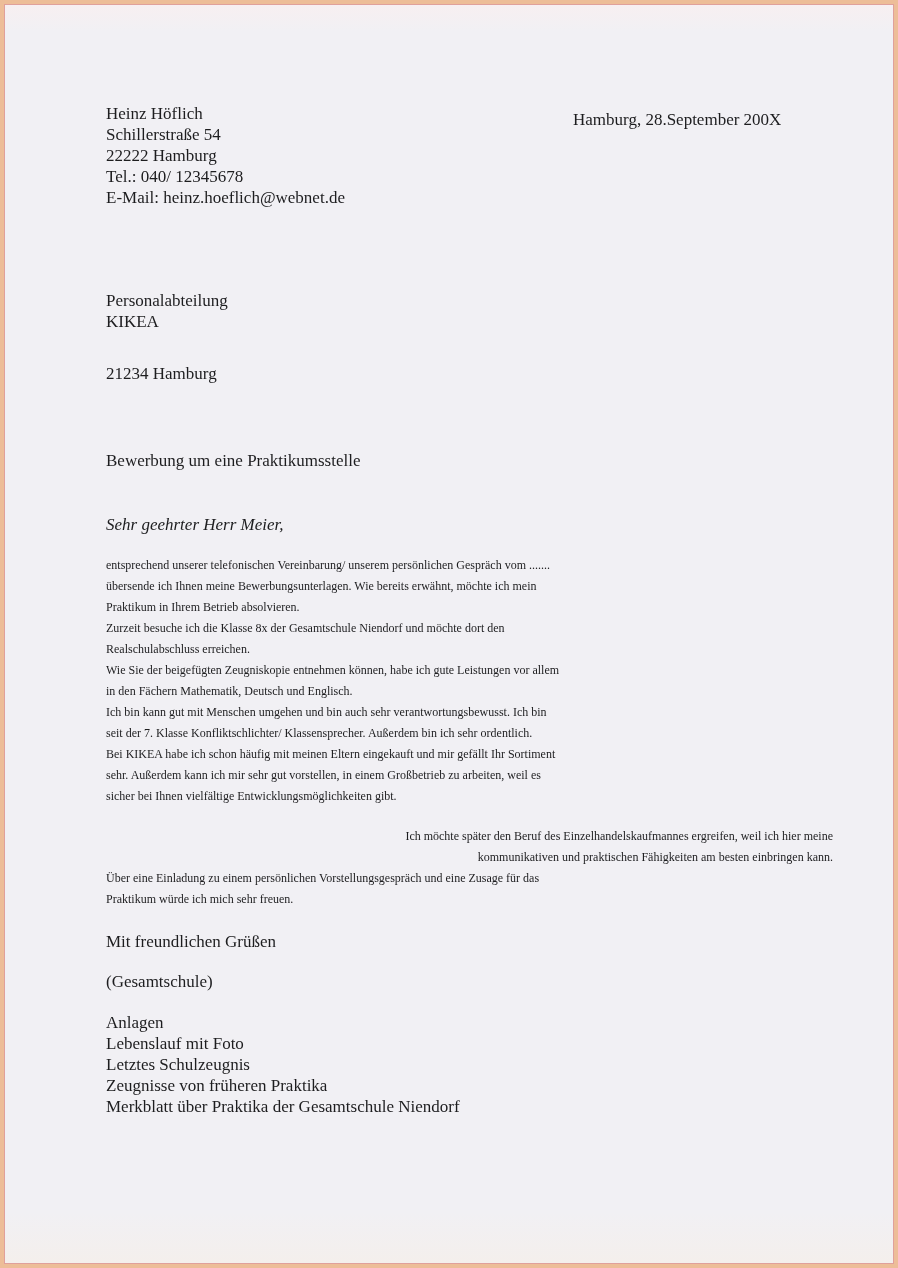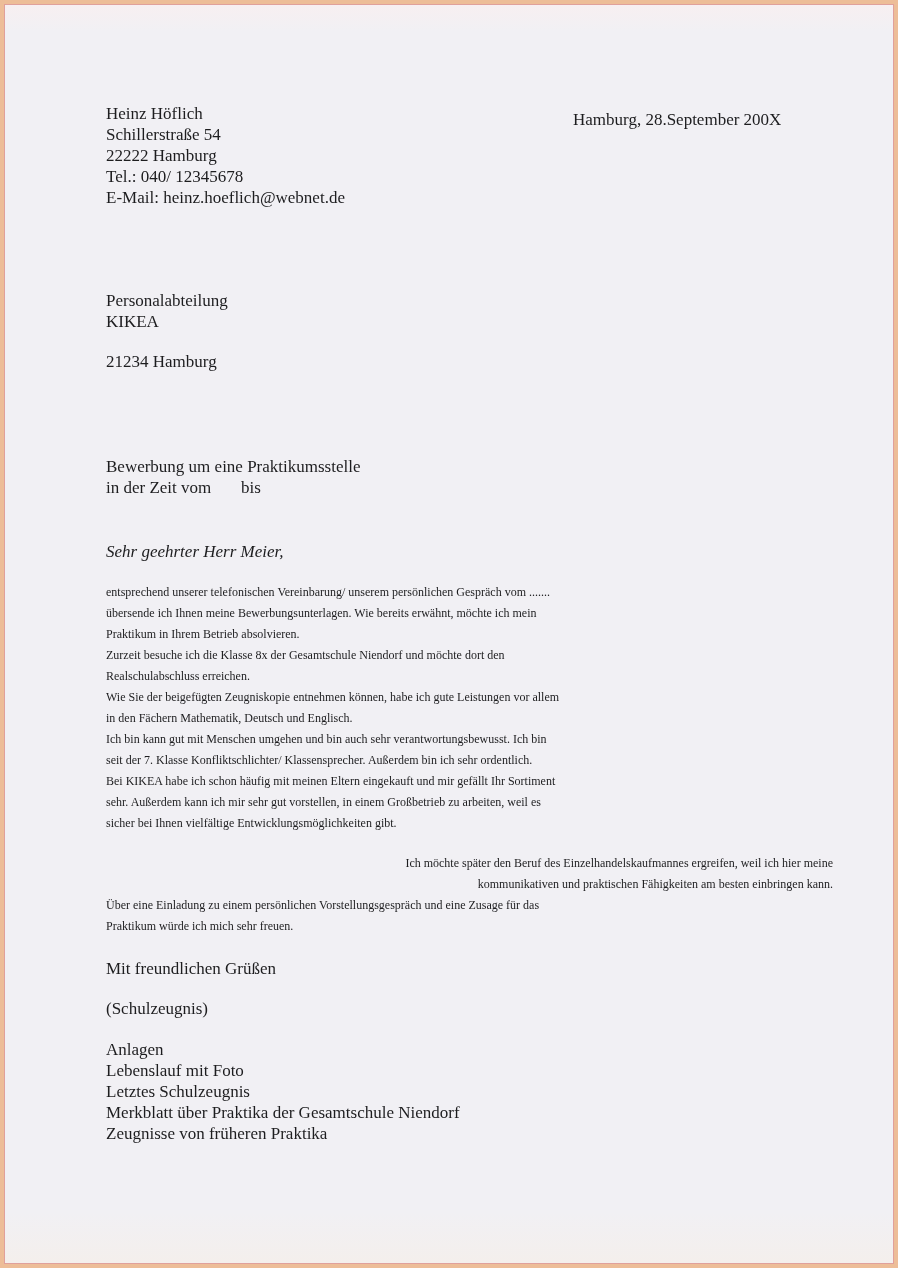"21234 Hamburg" .recipient-city { margin-top: 19px -> 31px }
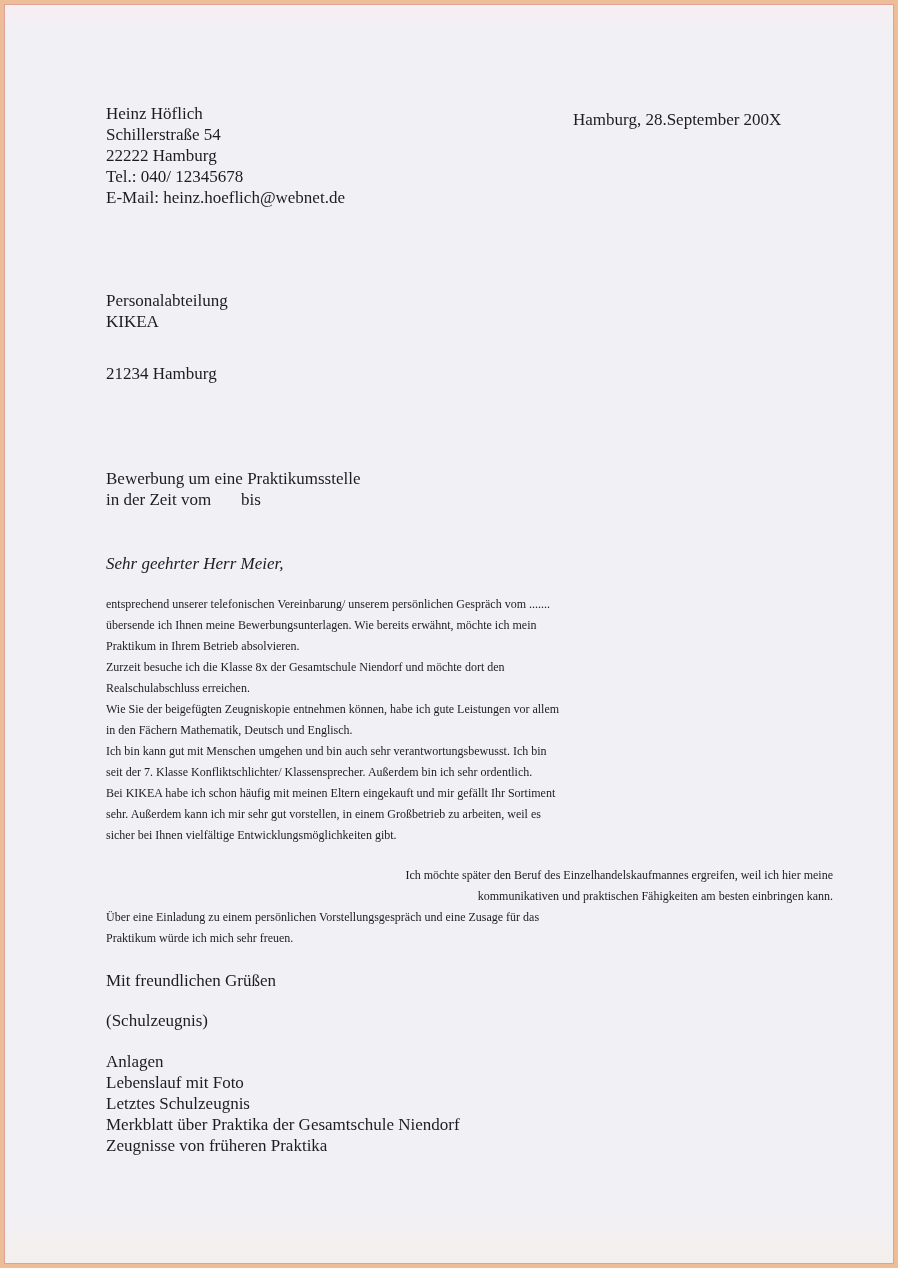"Bewerbung um eine Praktikumsstelle" .subject-block { margin-top: 84px -> 66px }
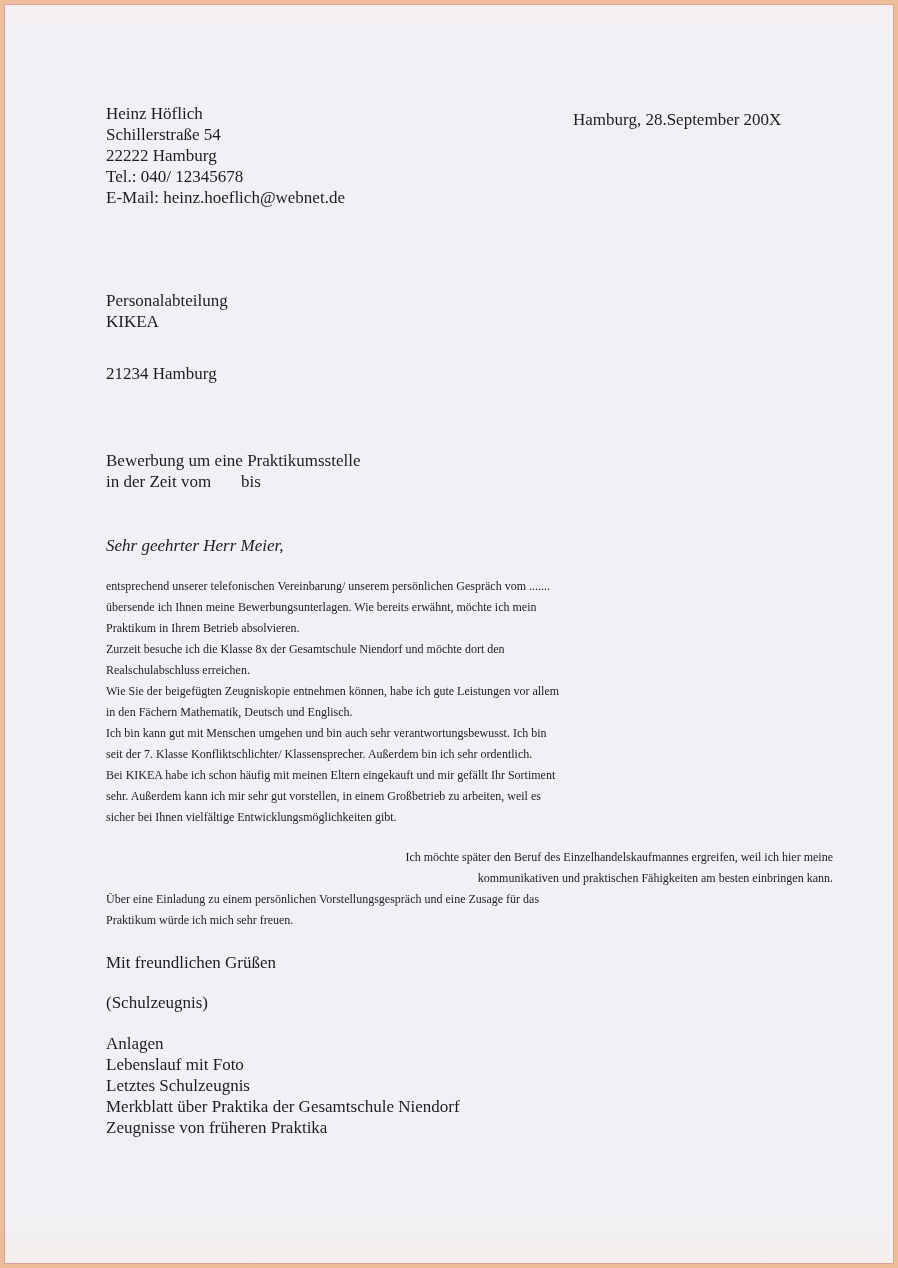"in der Zeit vom bis" div.line { html: <div>in der Zeit vom bis</div> -> none }
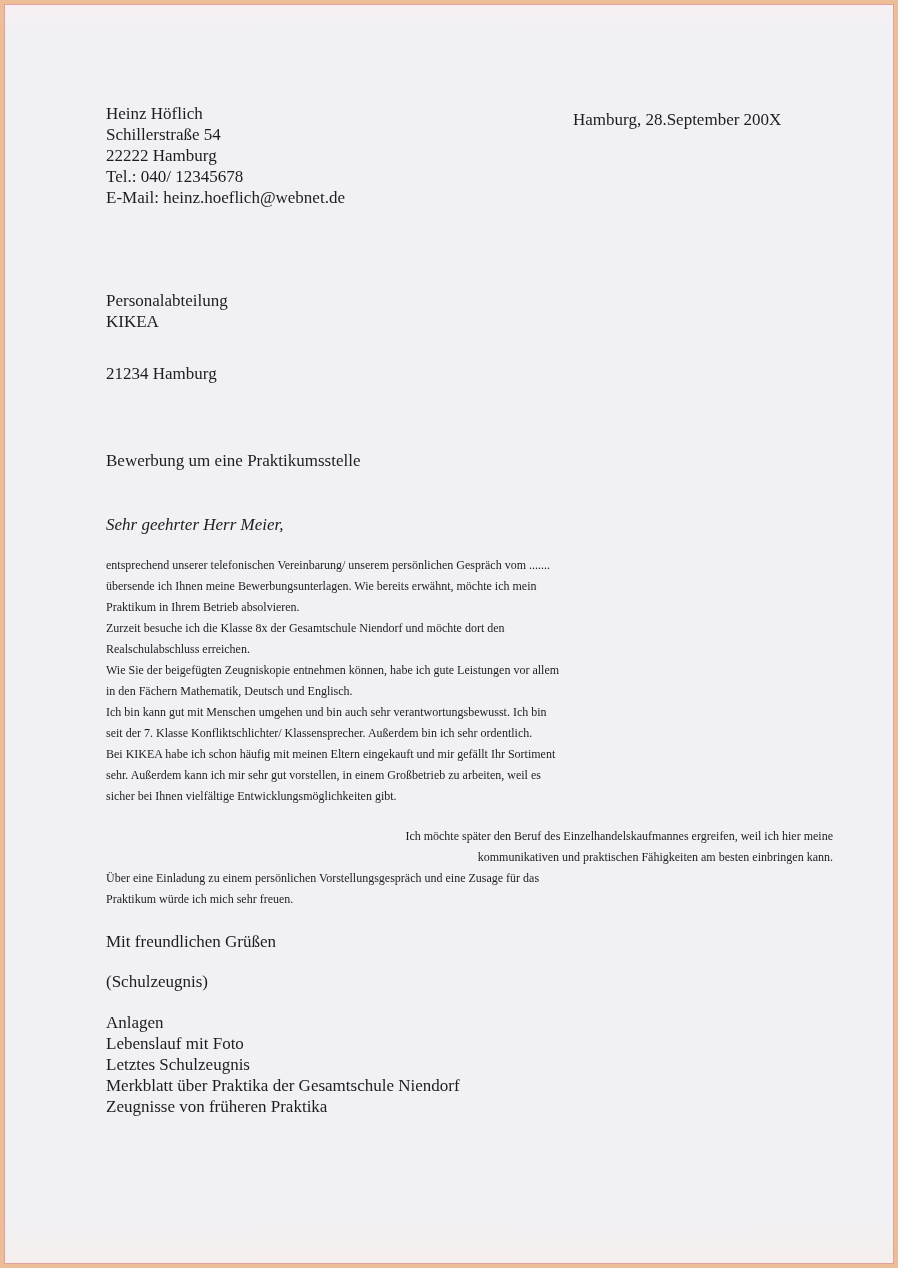"(Schulzeugnis)" div.line { text: Schulzeugnis -> Gesamtschule }
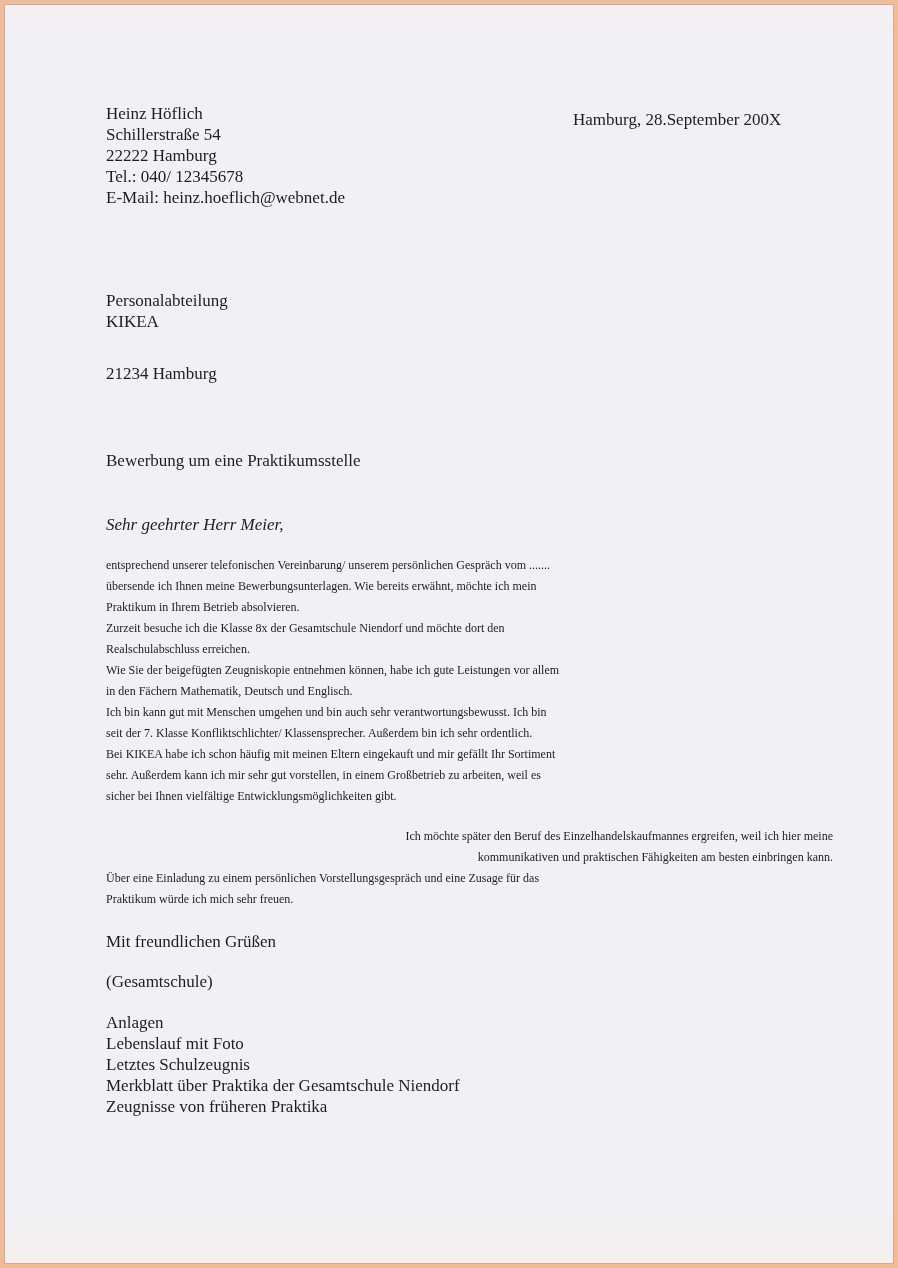"Merkblatt über Praktika der Gesamtschule" div.line { order: before "Zeugnisse von früheren Praktika" -> after "Zeugnisse von früheren Praktika" }
